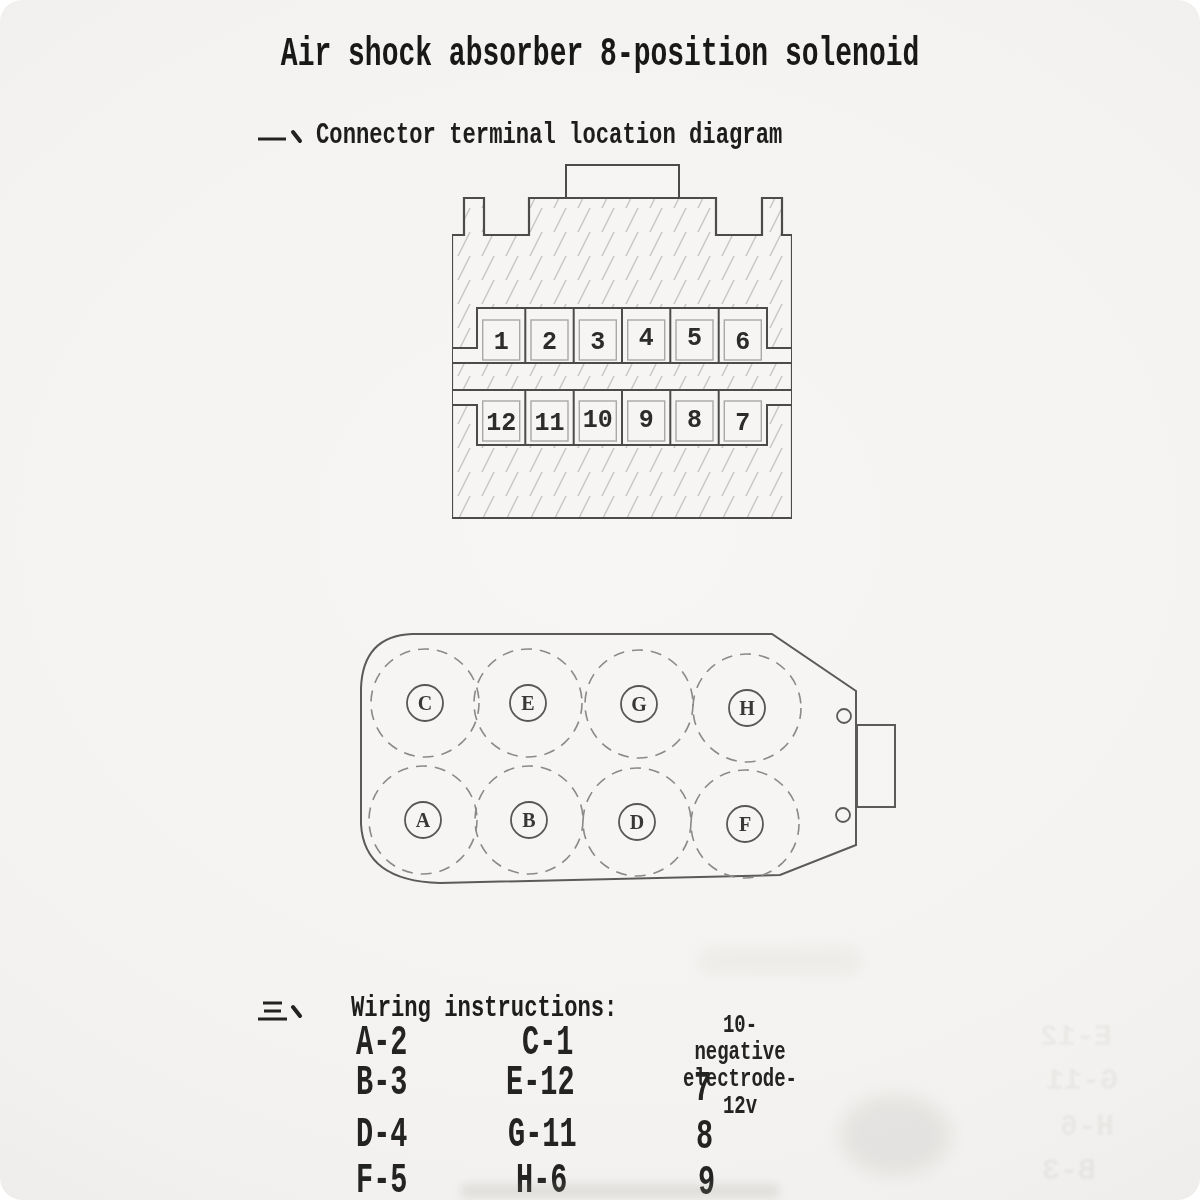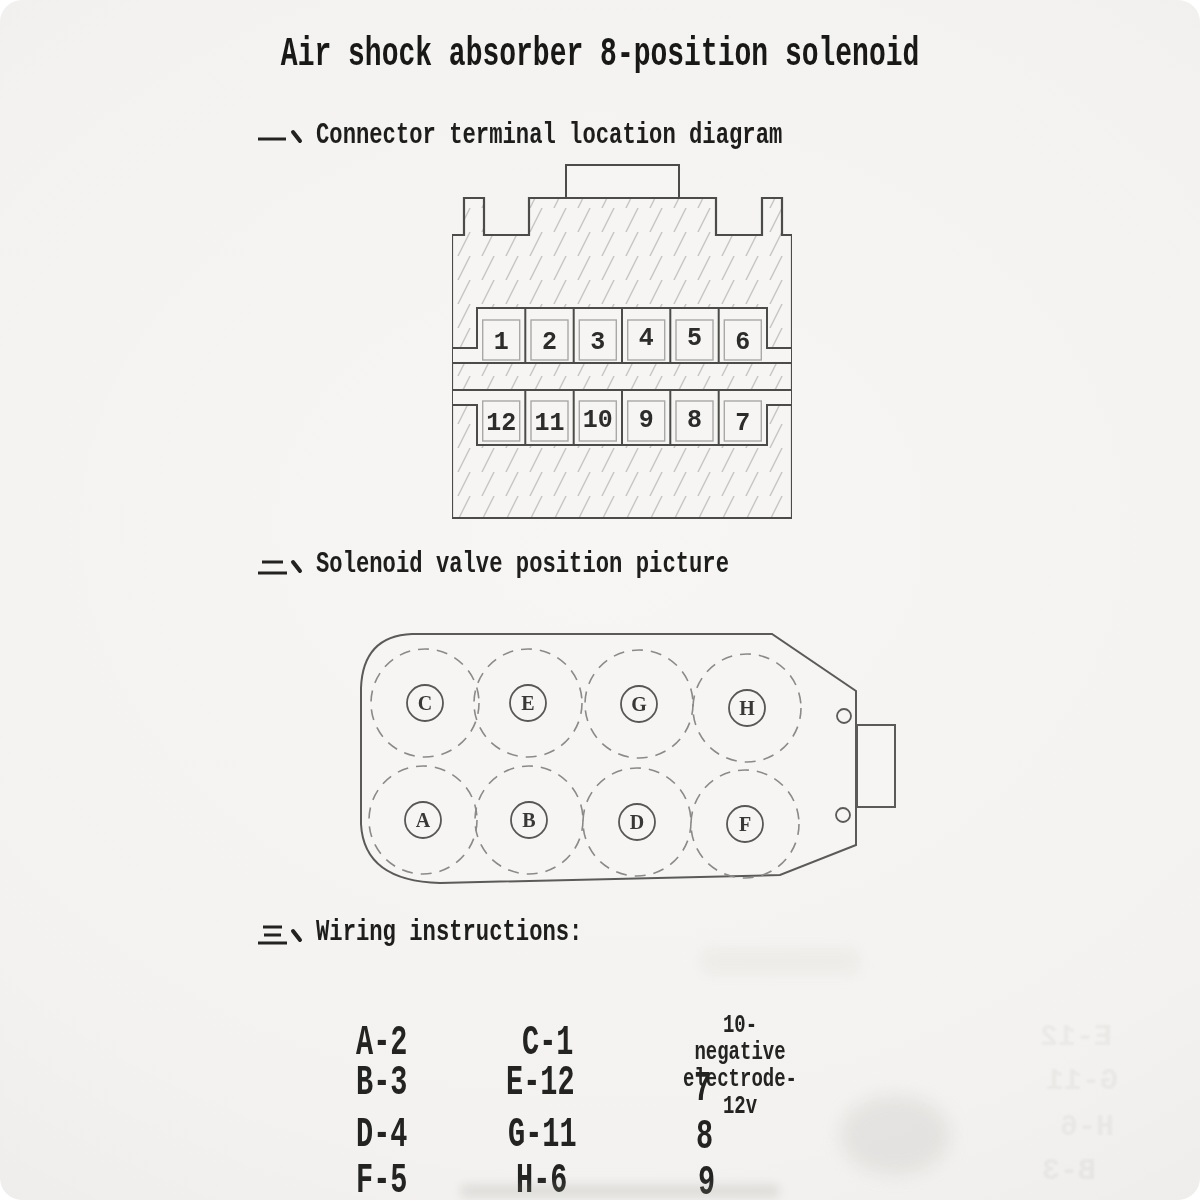"Solenoid valve position picture" div.heading { html: <div> <svg> <path></path> <path></path> </svg> <span>Solenoid valve position picture</span> </div> -> none }
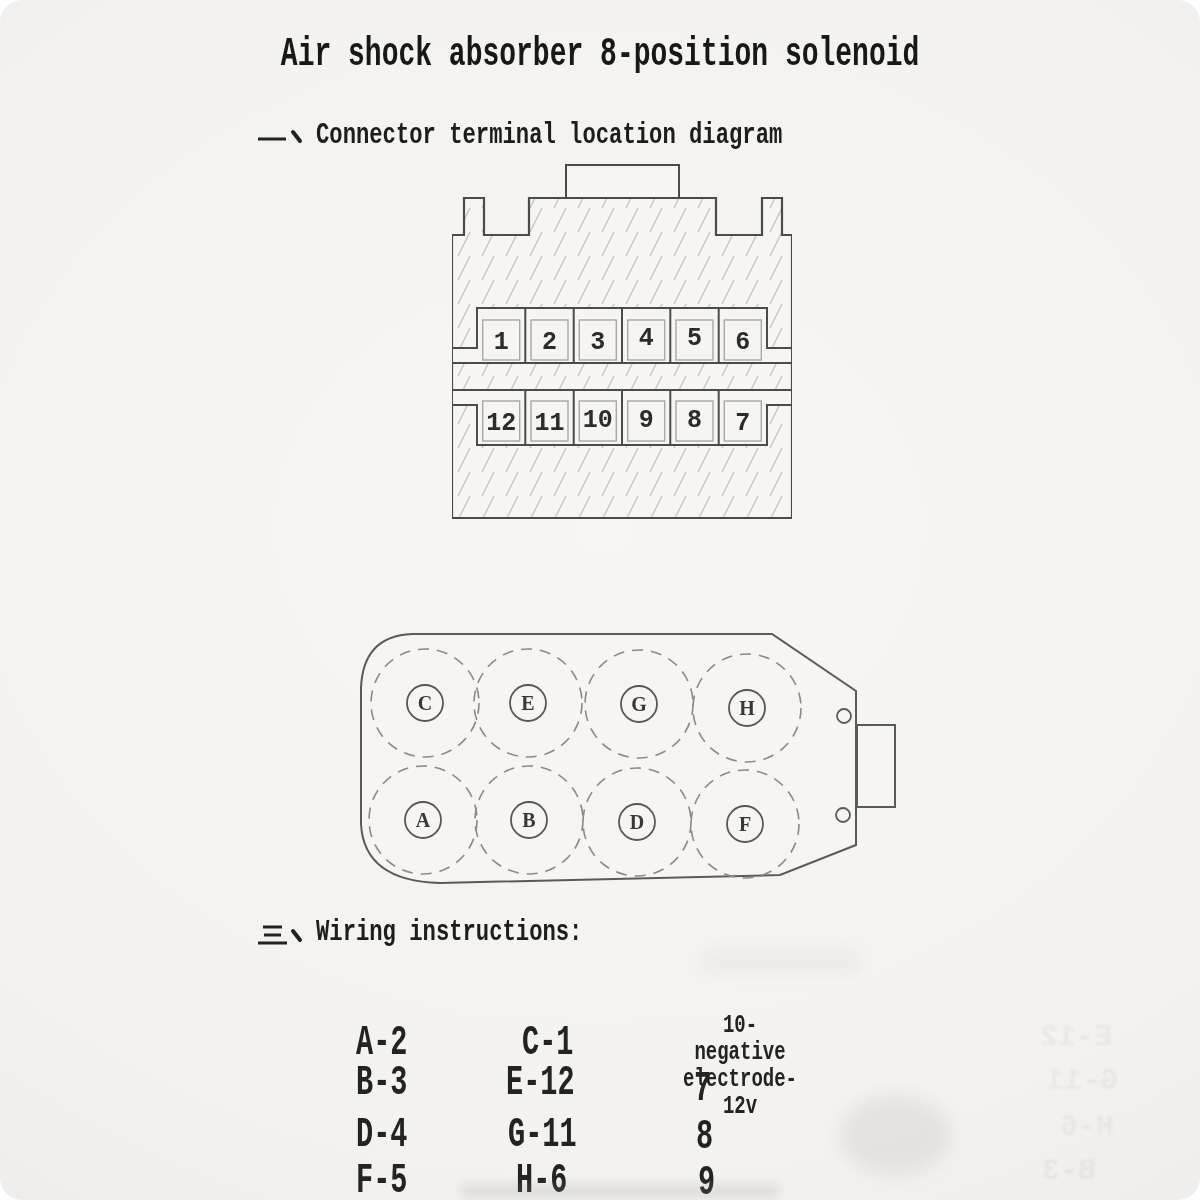"Wiring instructions:" #heading-3 { gap: none -> 35px; top: 919px -> 995px }
